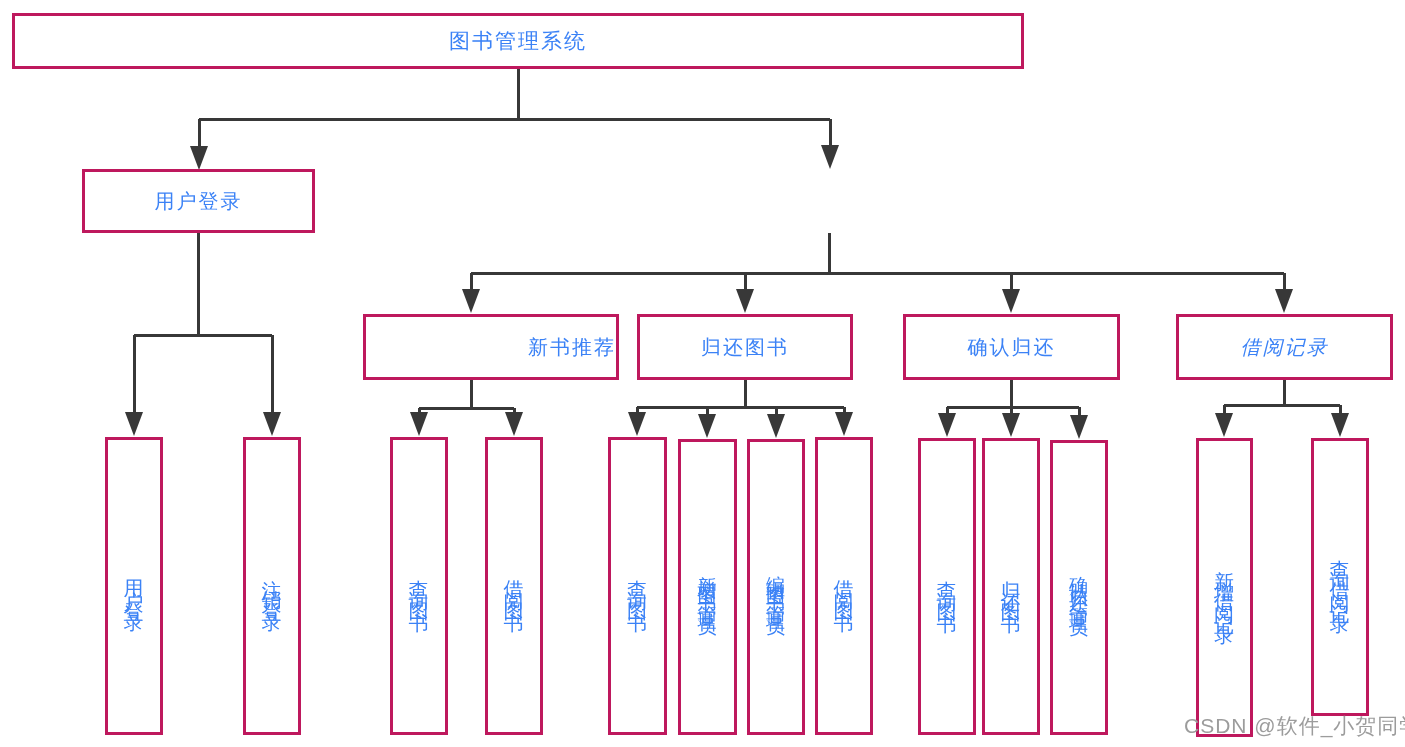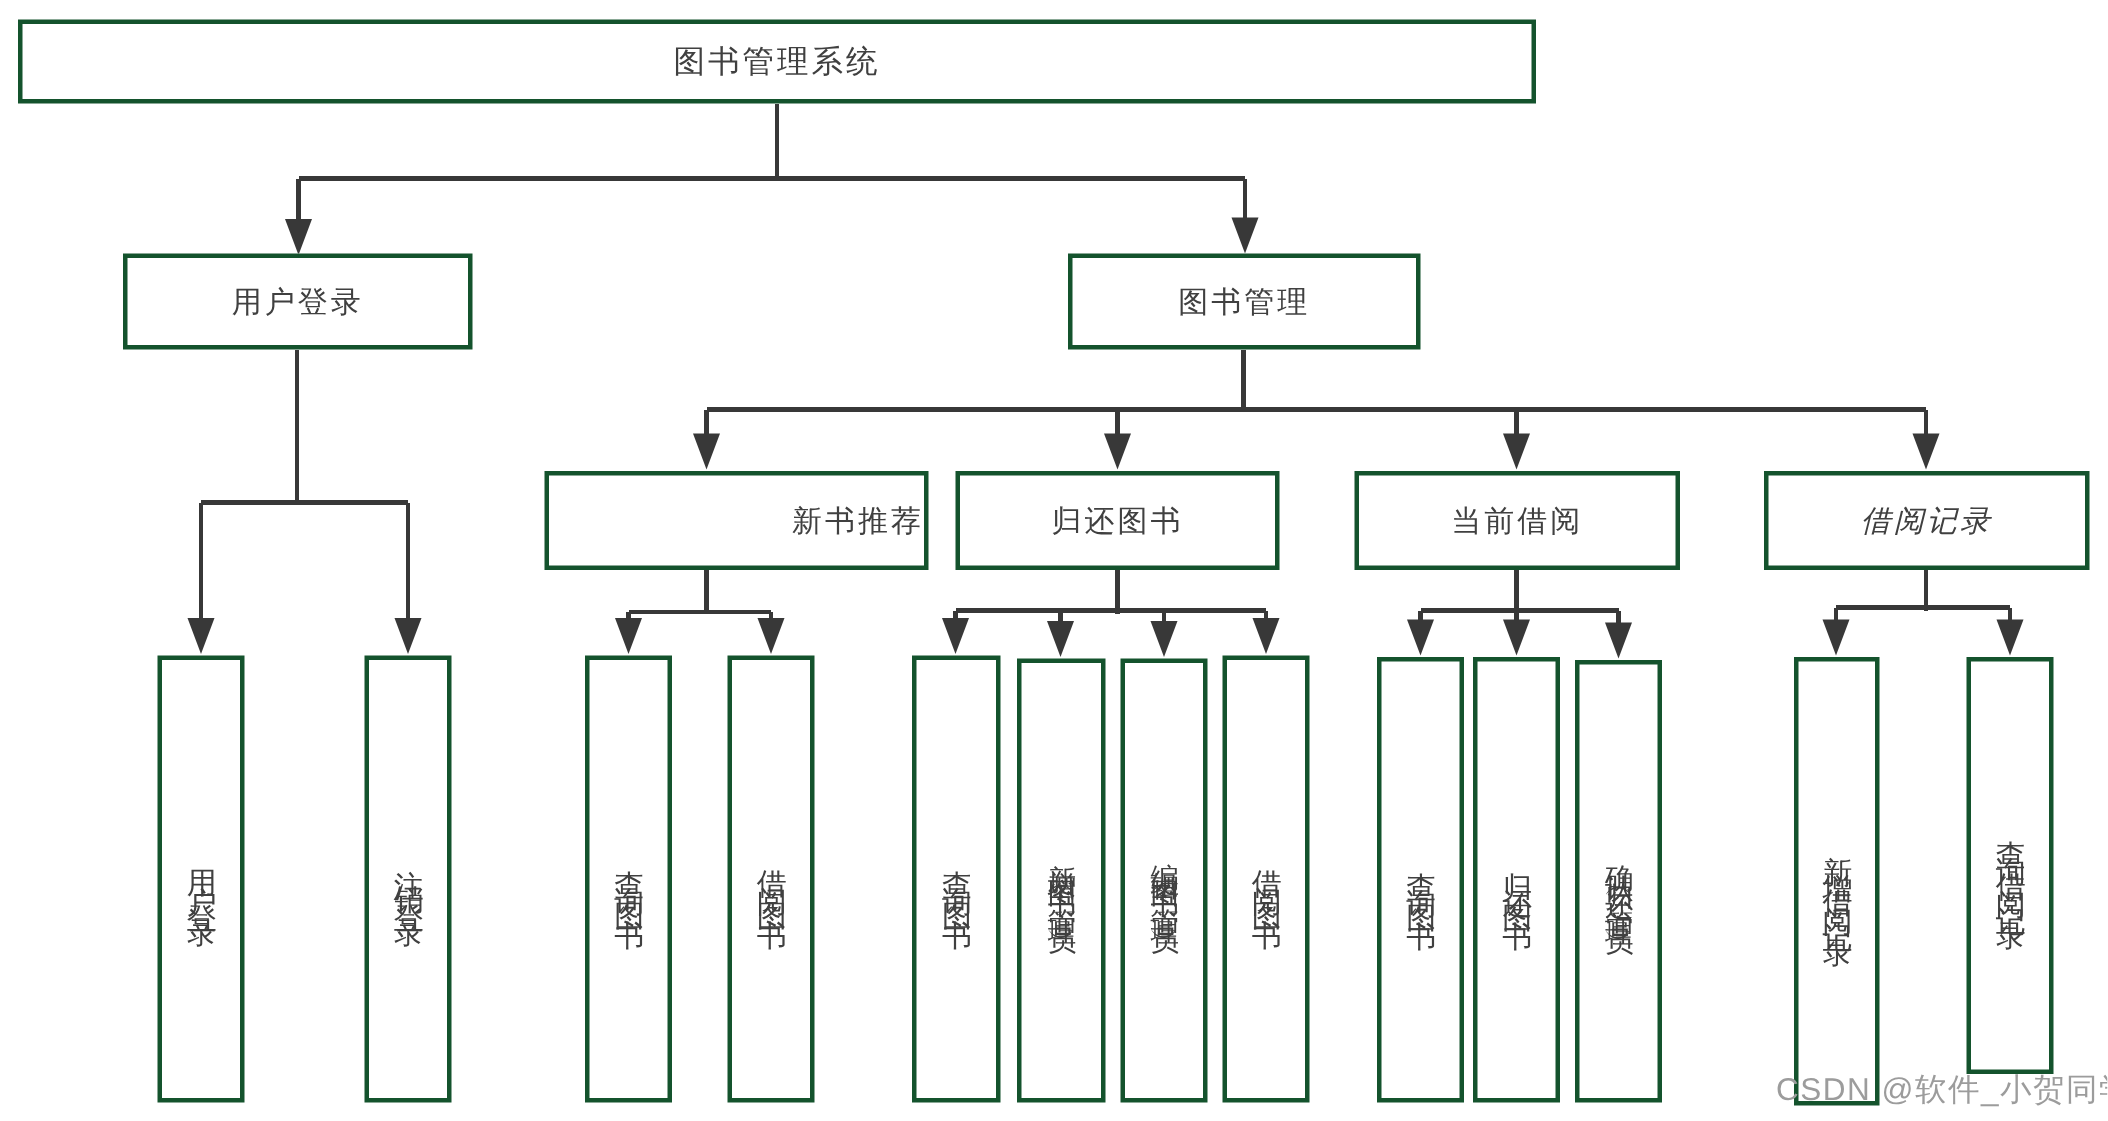"图书管理系统" .box { border: 3px solid #14532d -> 3px solid #be185d; color: #404040 -> #3b82f6 }
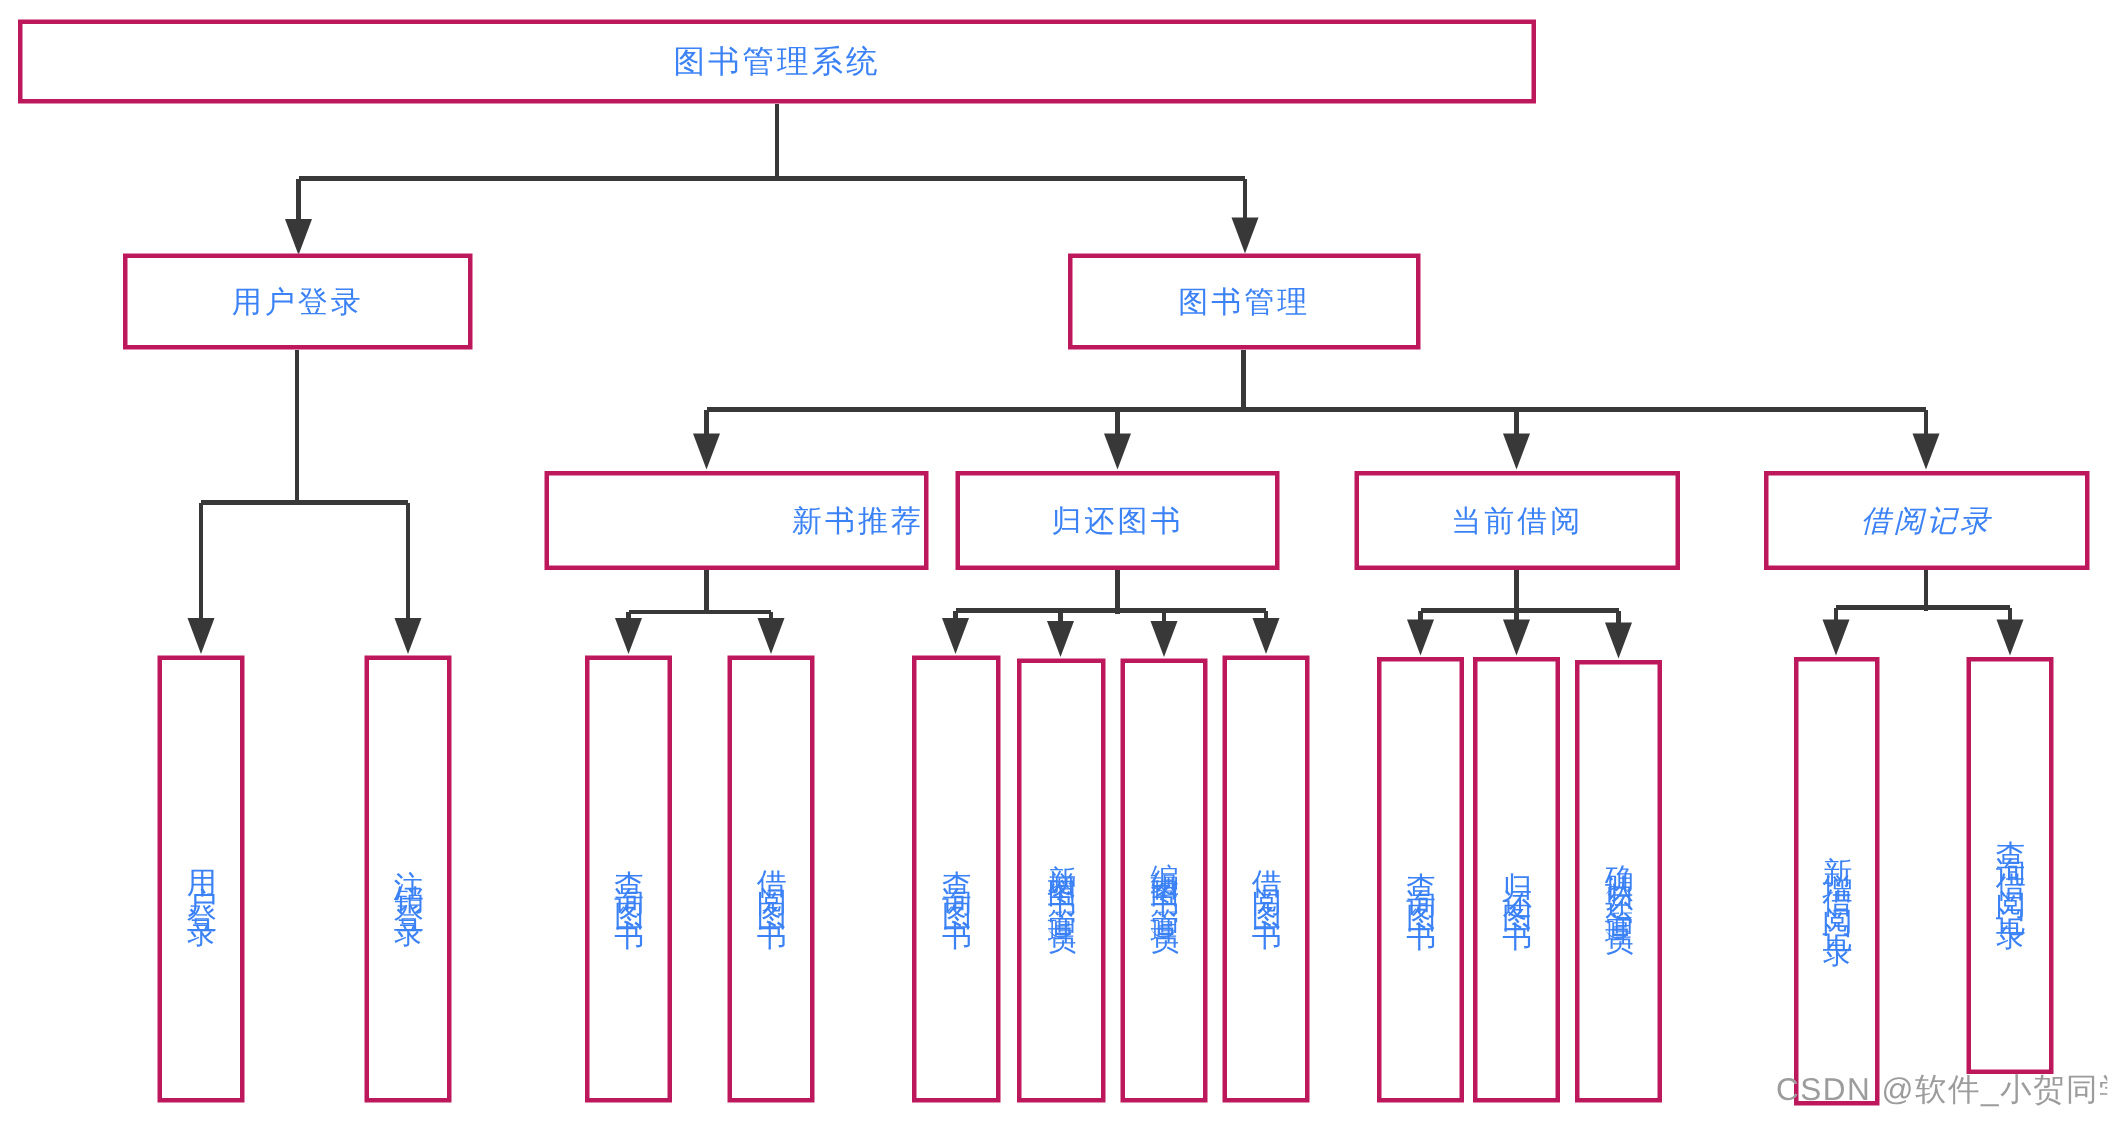"图书管理" div.box { html: <div> <span>图书管理</span> </div> -> none }
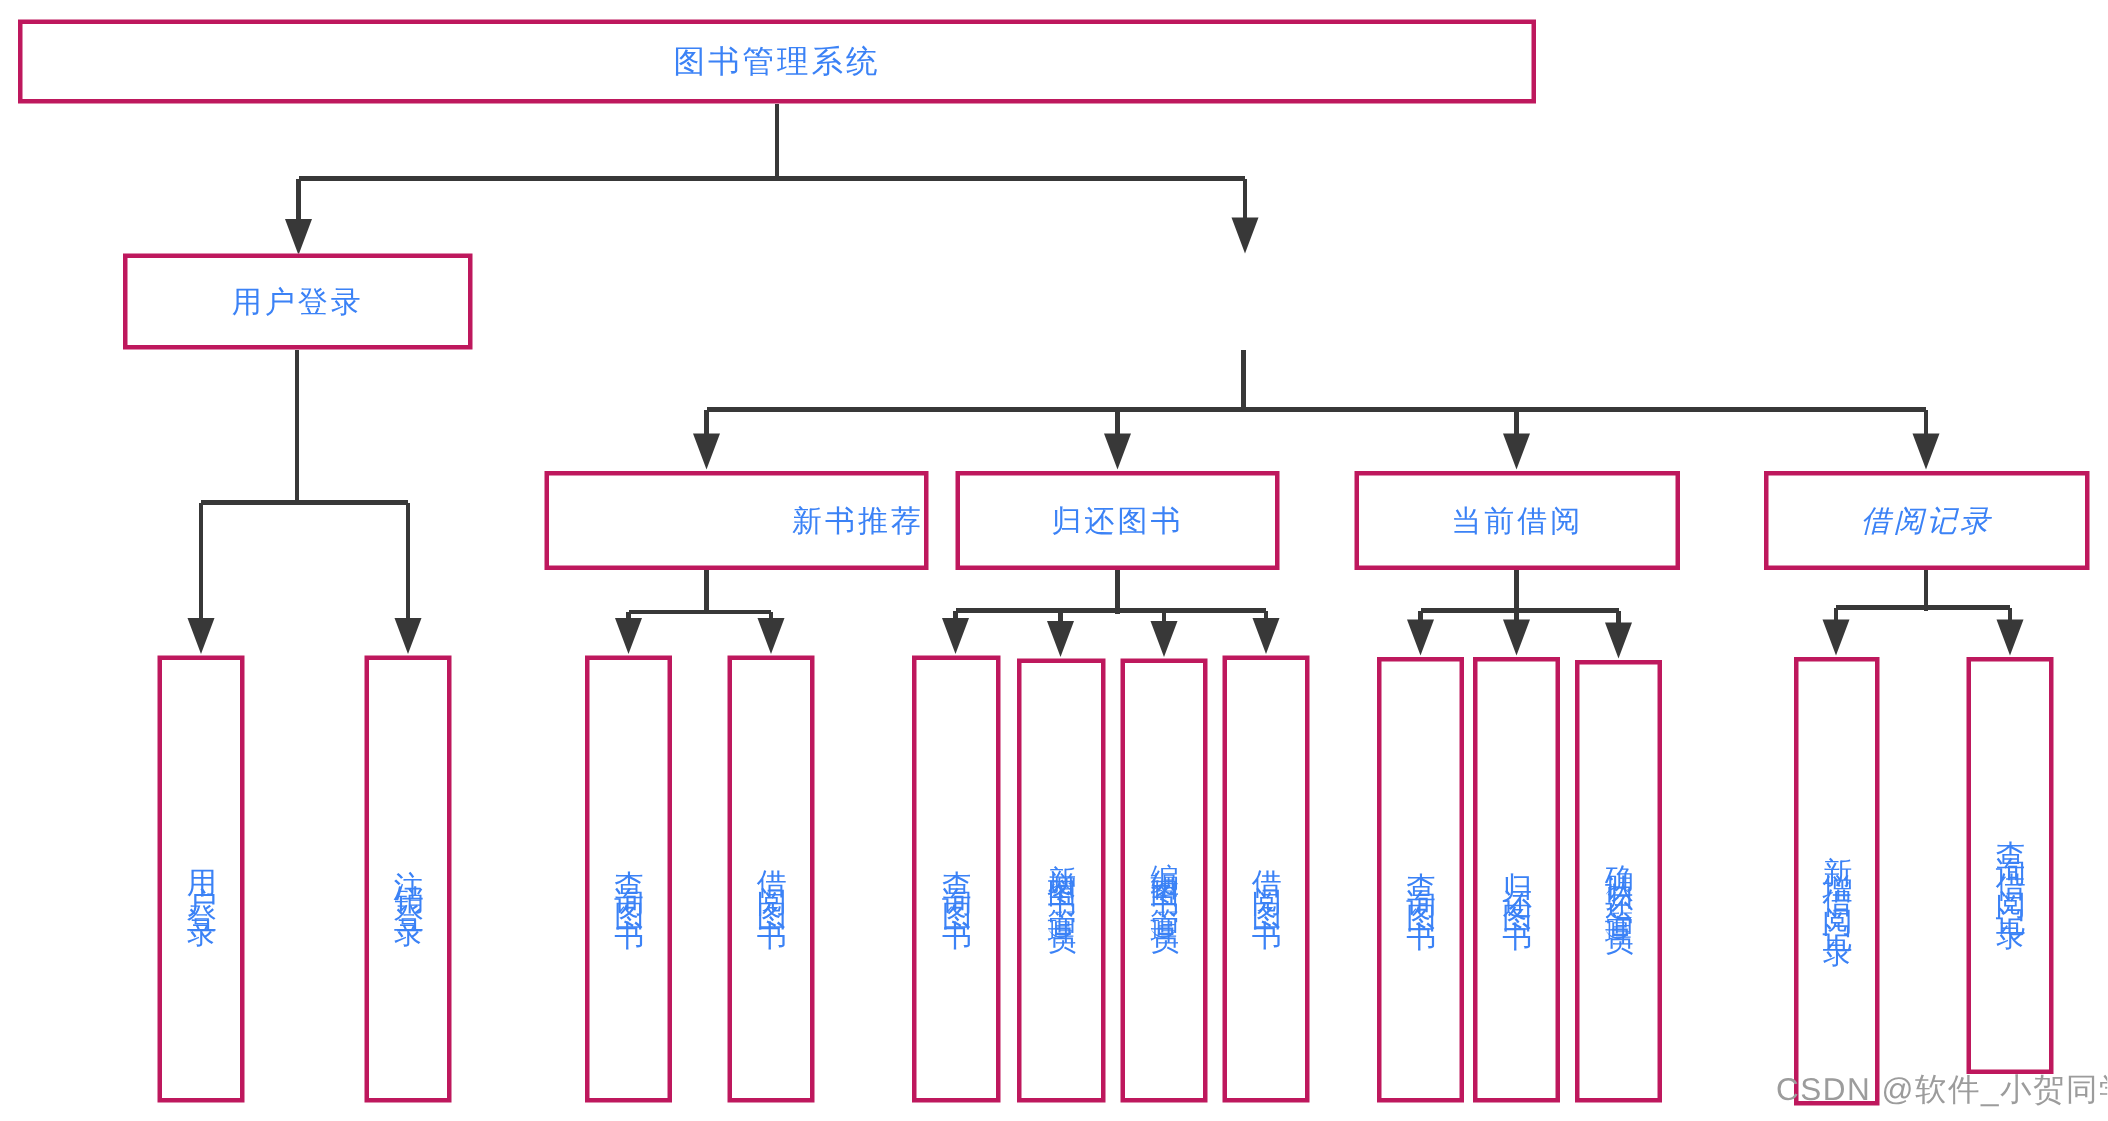"当前借阅" span.hlabel { text: 当前借阅 -> 确认归还 }
